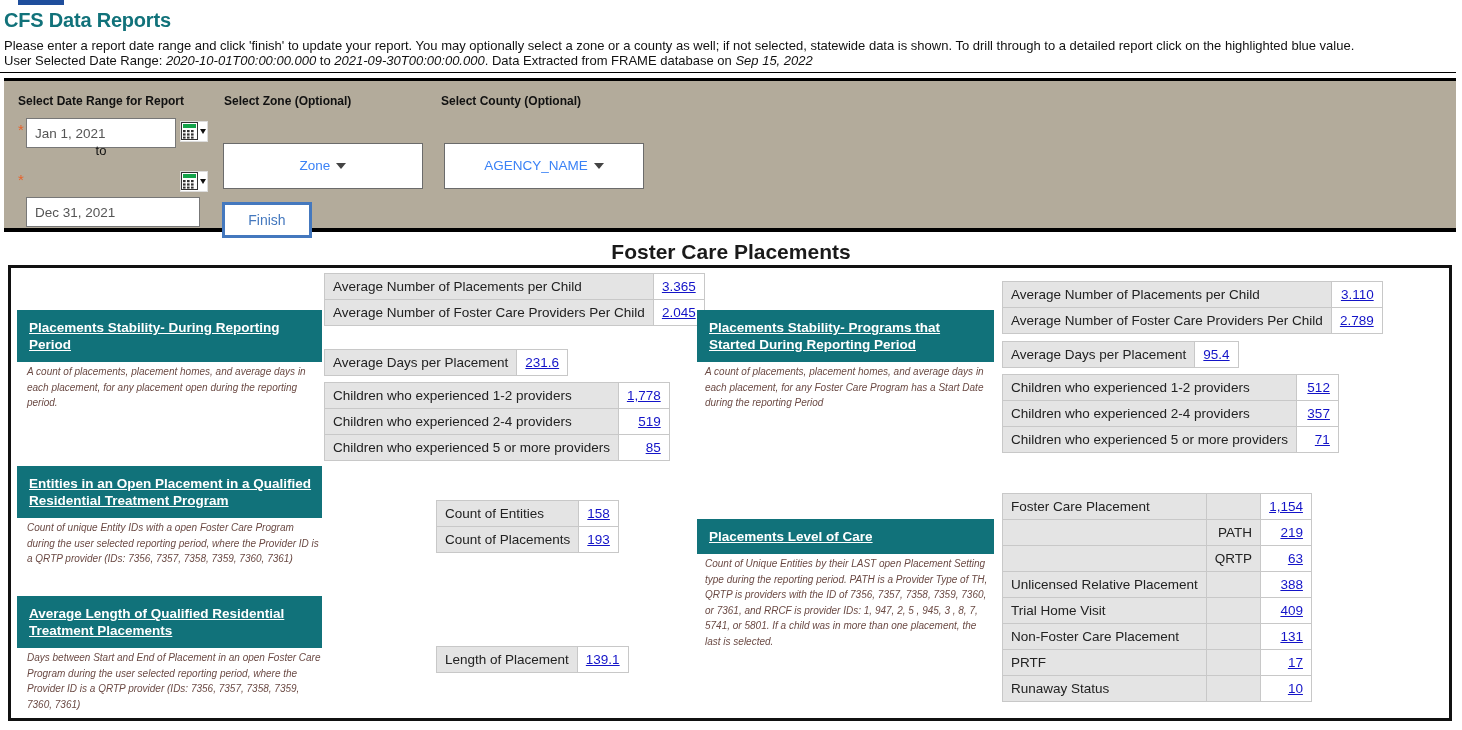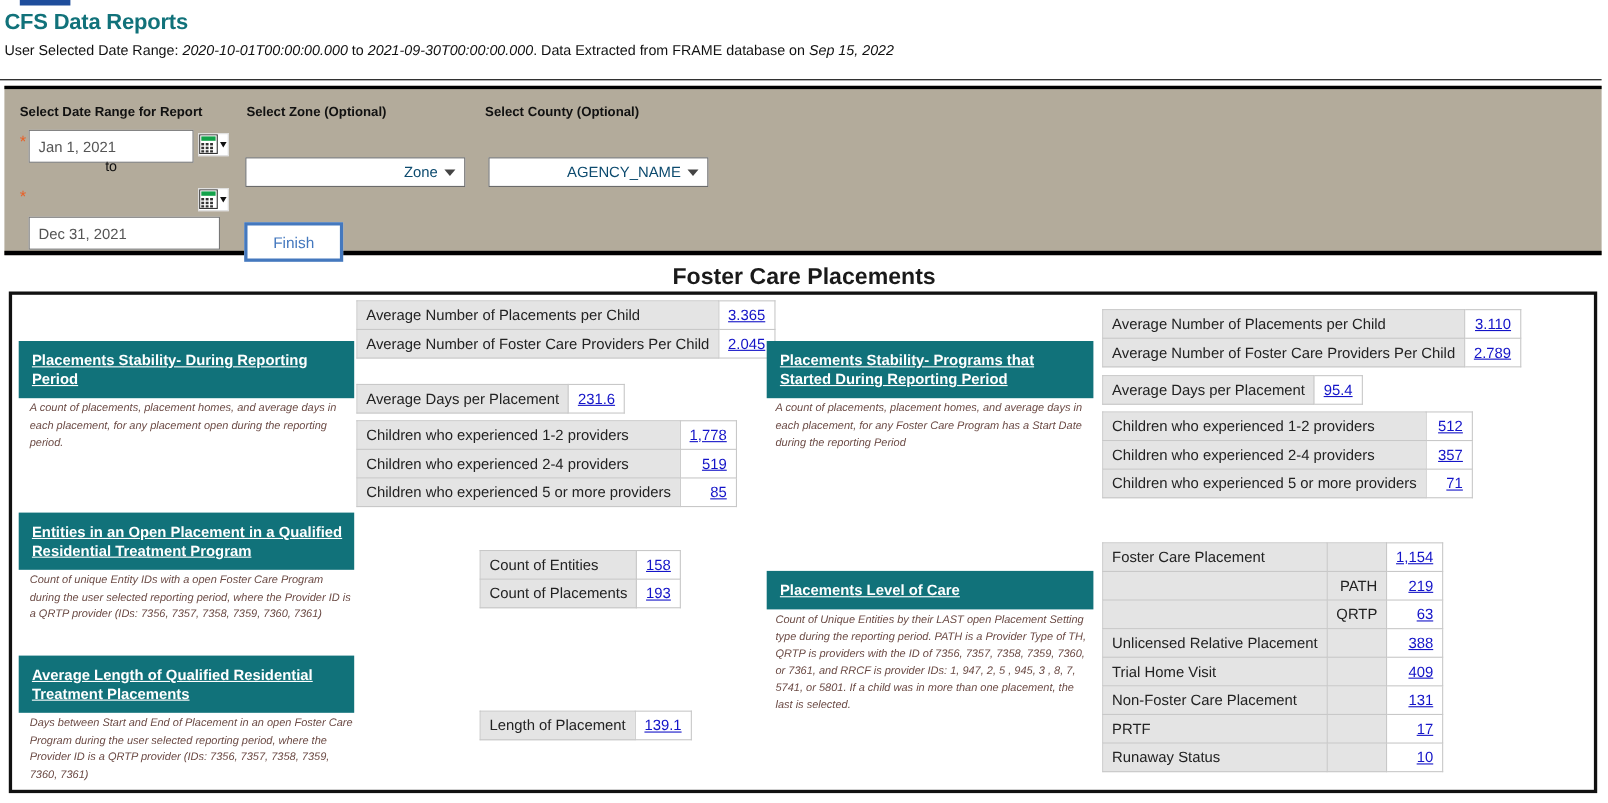"Please enter a report date" div.intro-line { html: none -> <div>Please enter a report date range and click 'finish' to update your report. You may optionally select a zone or a county as well; if not selected, statewide data is shown. To drill through to a detailed report click on the highlighted blue value.</div> }
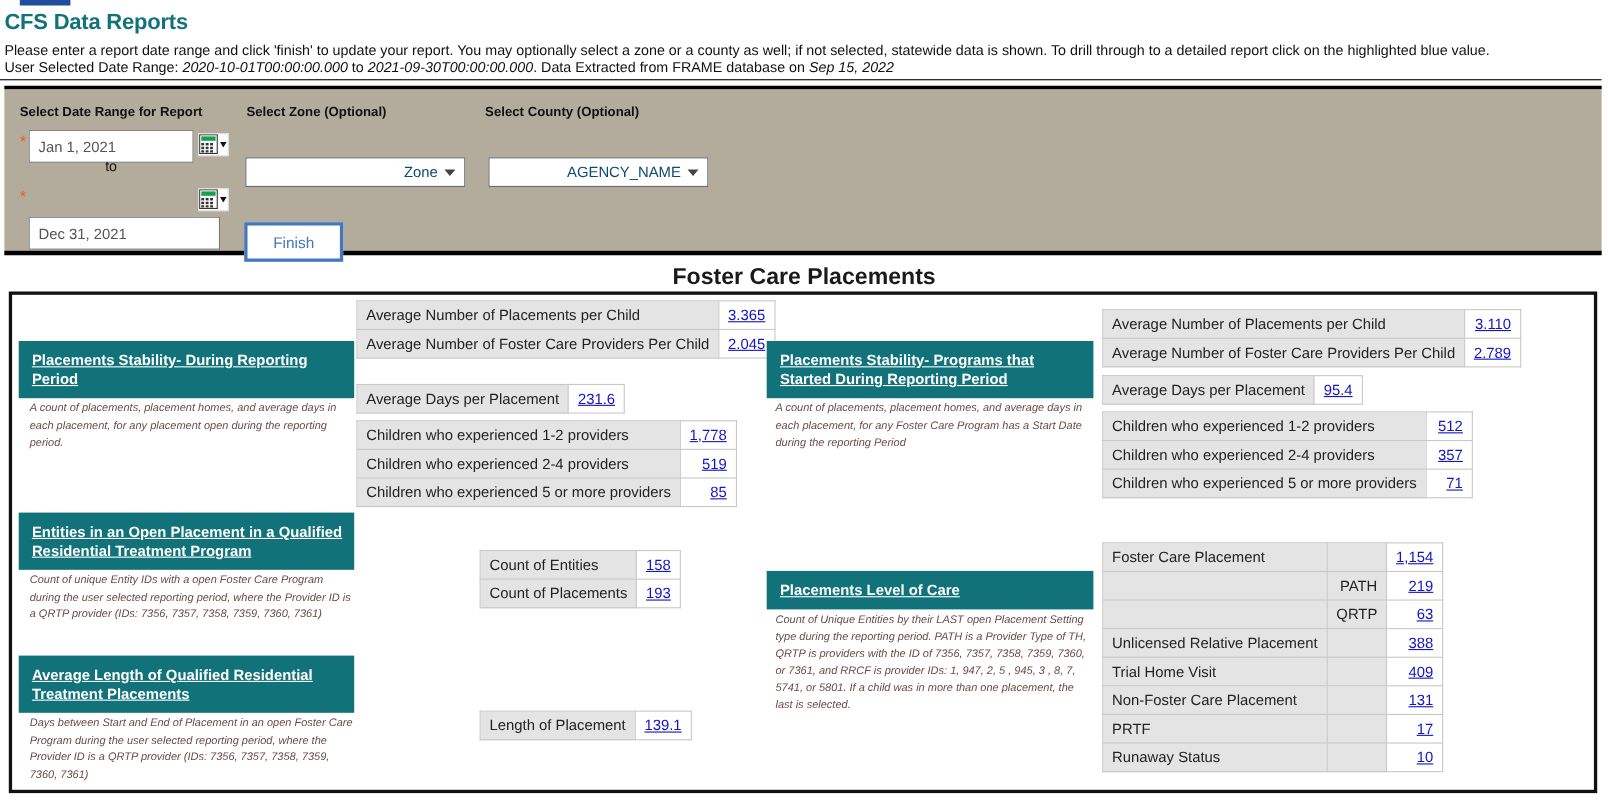"Zone" .select-box { color: #0c4a6e -> #3b82f6; height: 27px -> 46px; justify-content: flex-end -> center }
